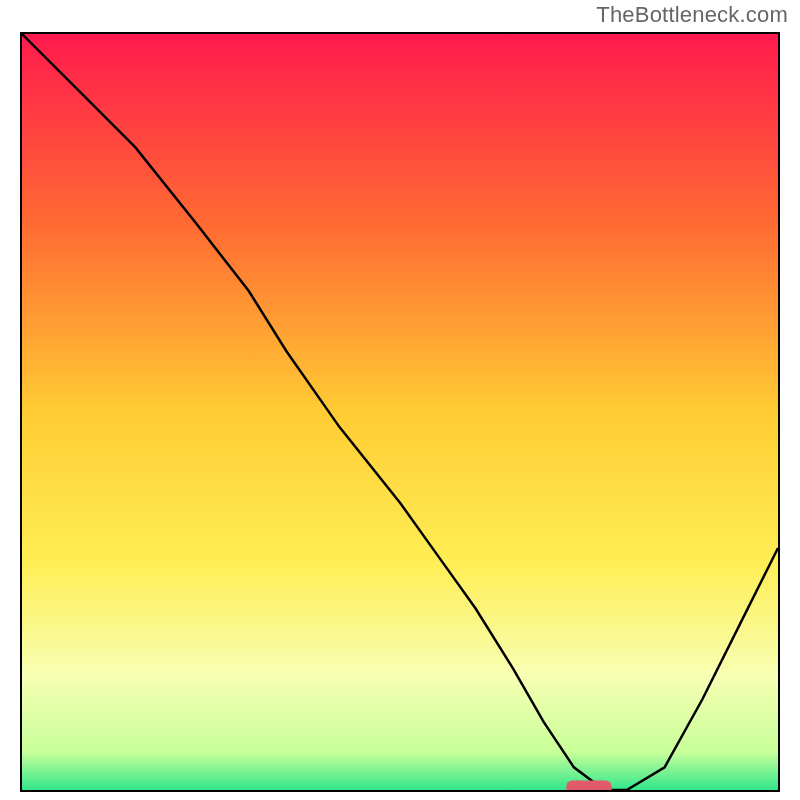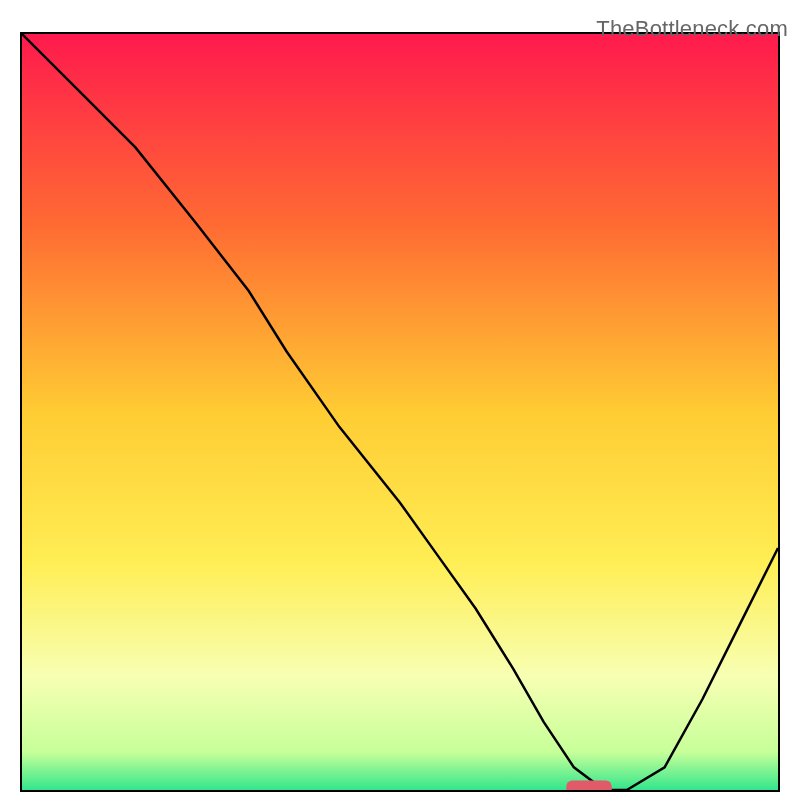"TheBottleneck.com" .watermark { top: 16px -> 2px }
